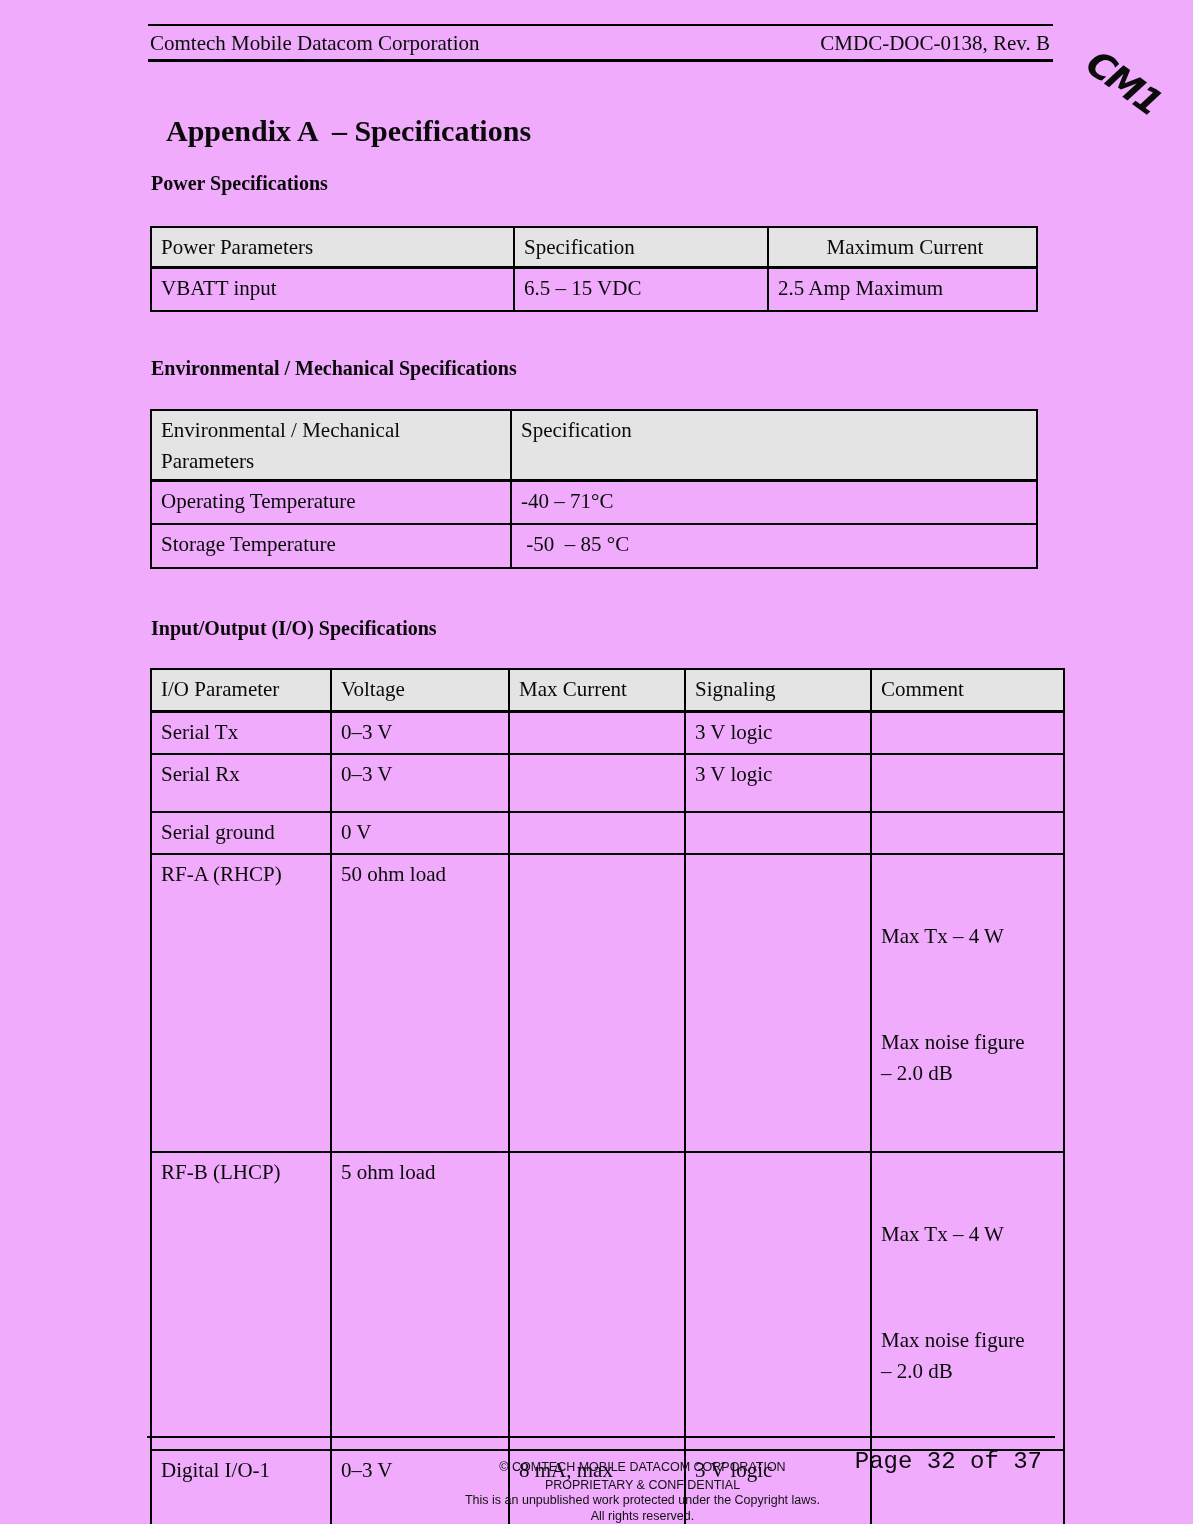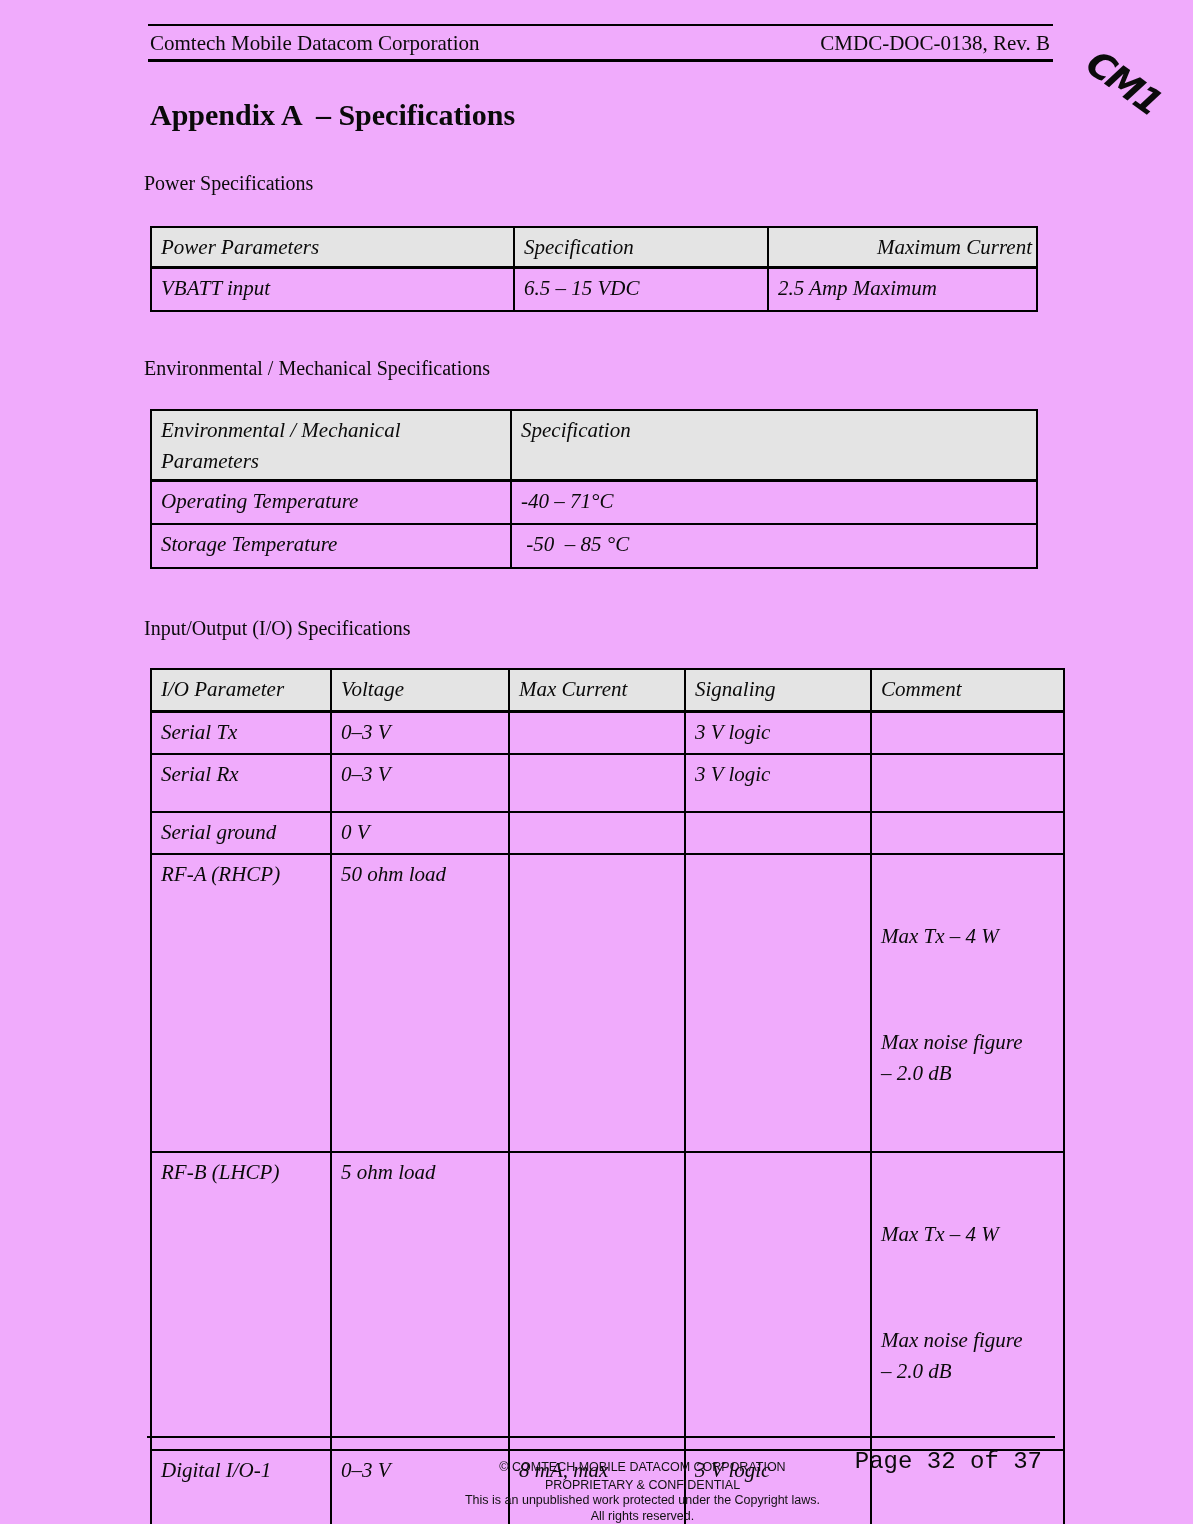"Appendix A – Specifications" .title { margin: 0 -> 16px }
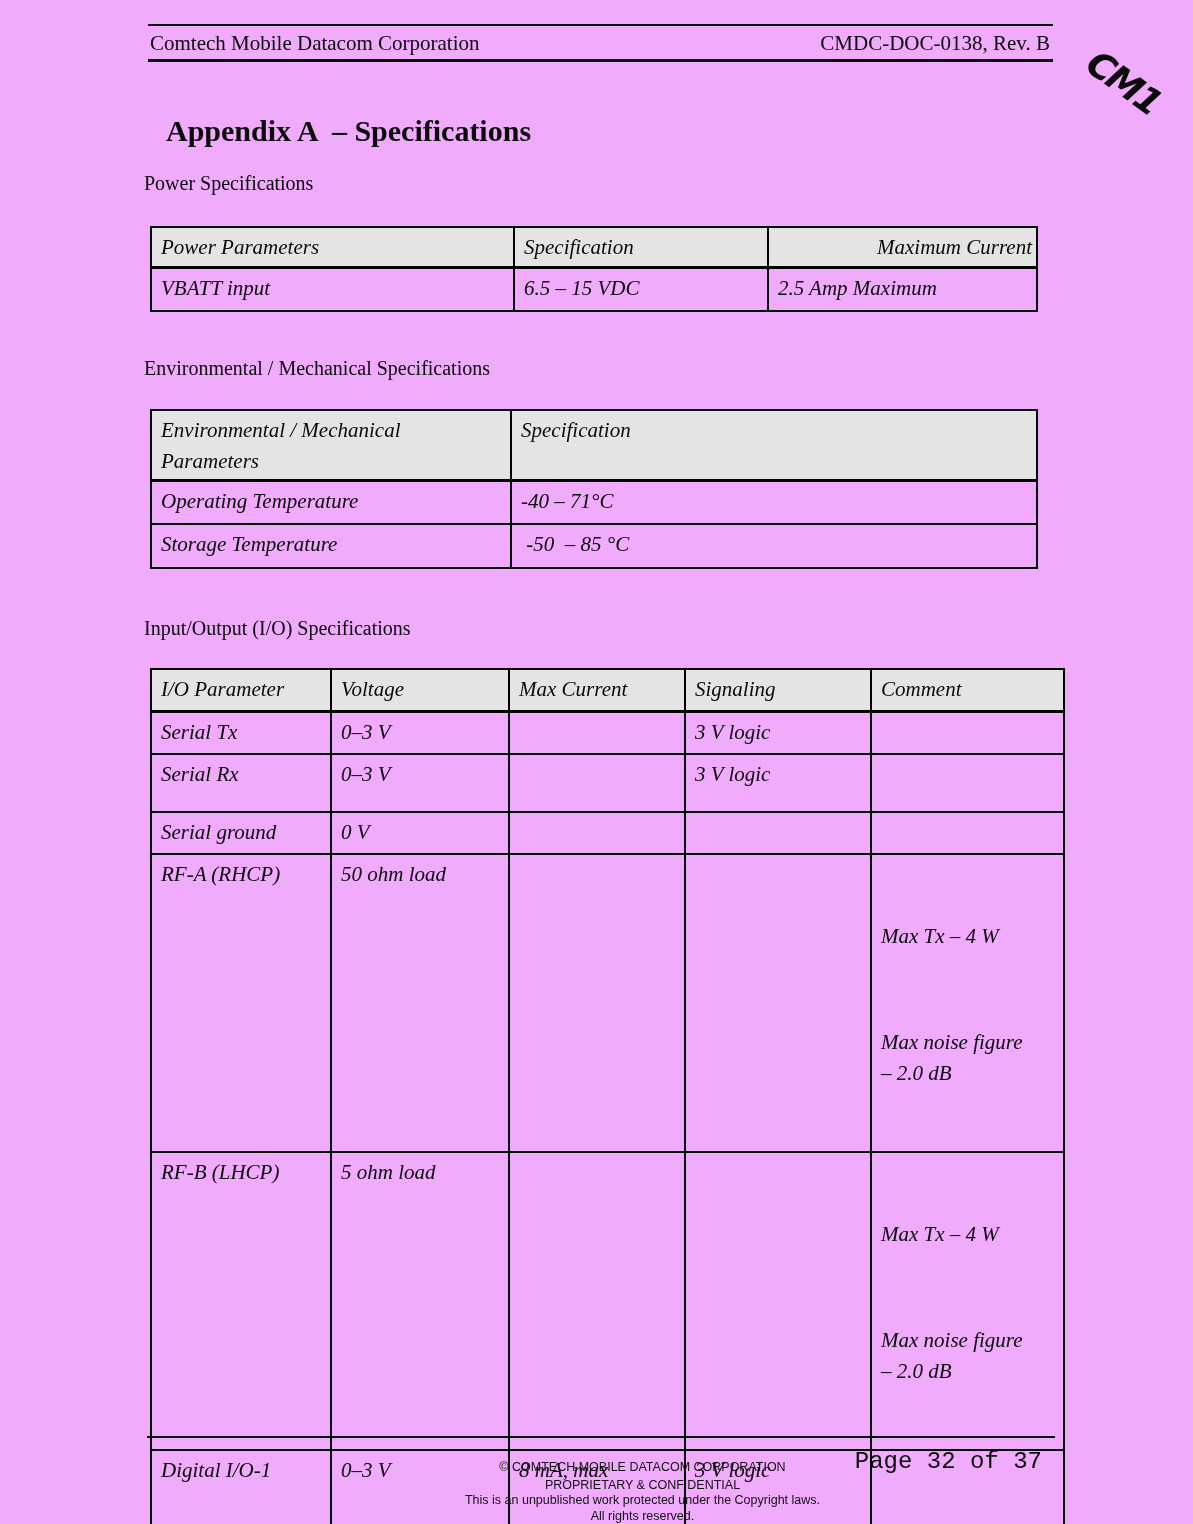"Power Specifications" .sec-heading { font-weight: normal -> bold; left: 144px -> 151px }
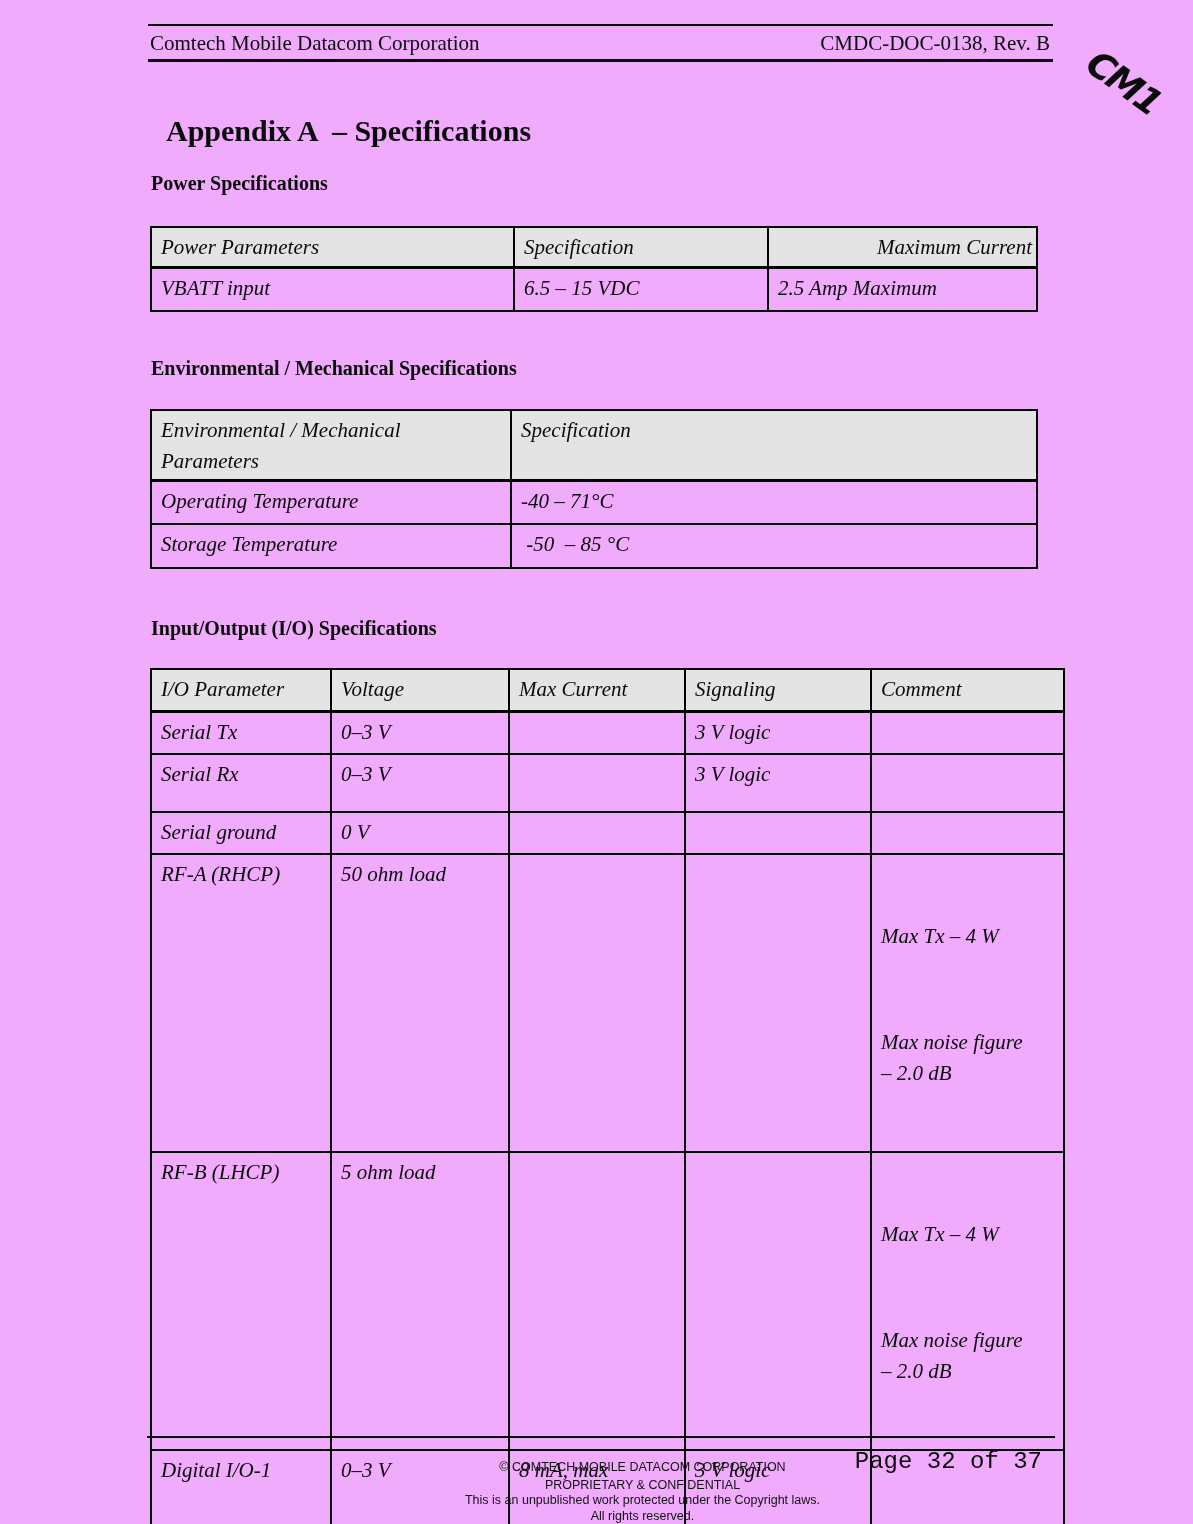"Power Parameters" table.tbl th, table.tbl td { font-style: italic -> none }
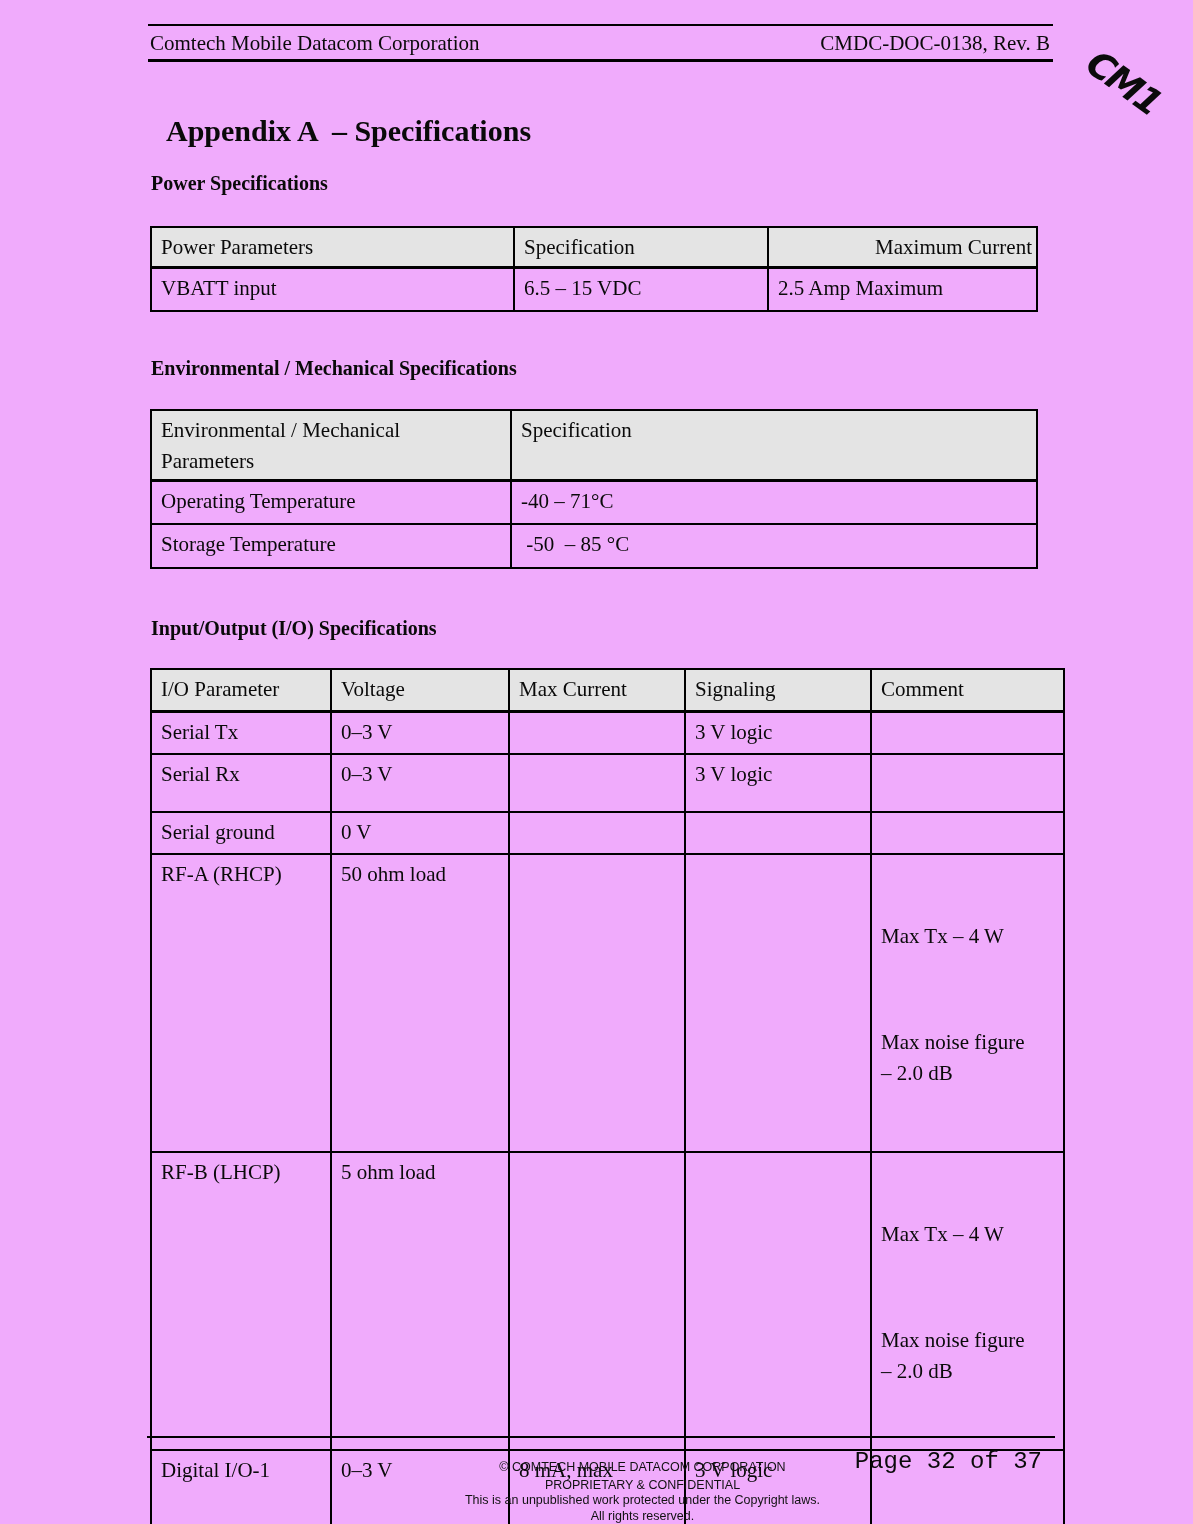"Maximum Current" .tbl-power .center { text-align: right -> center }
